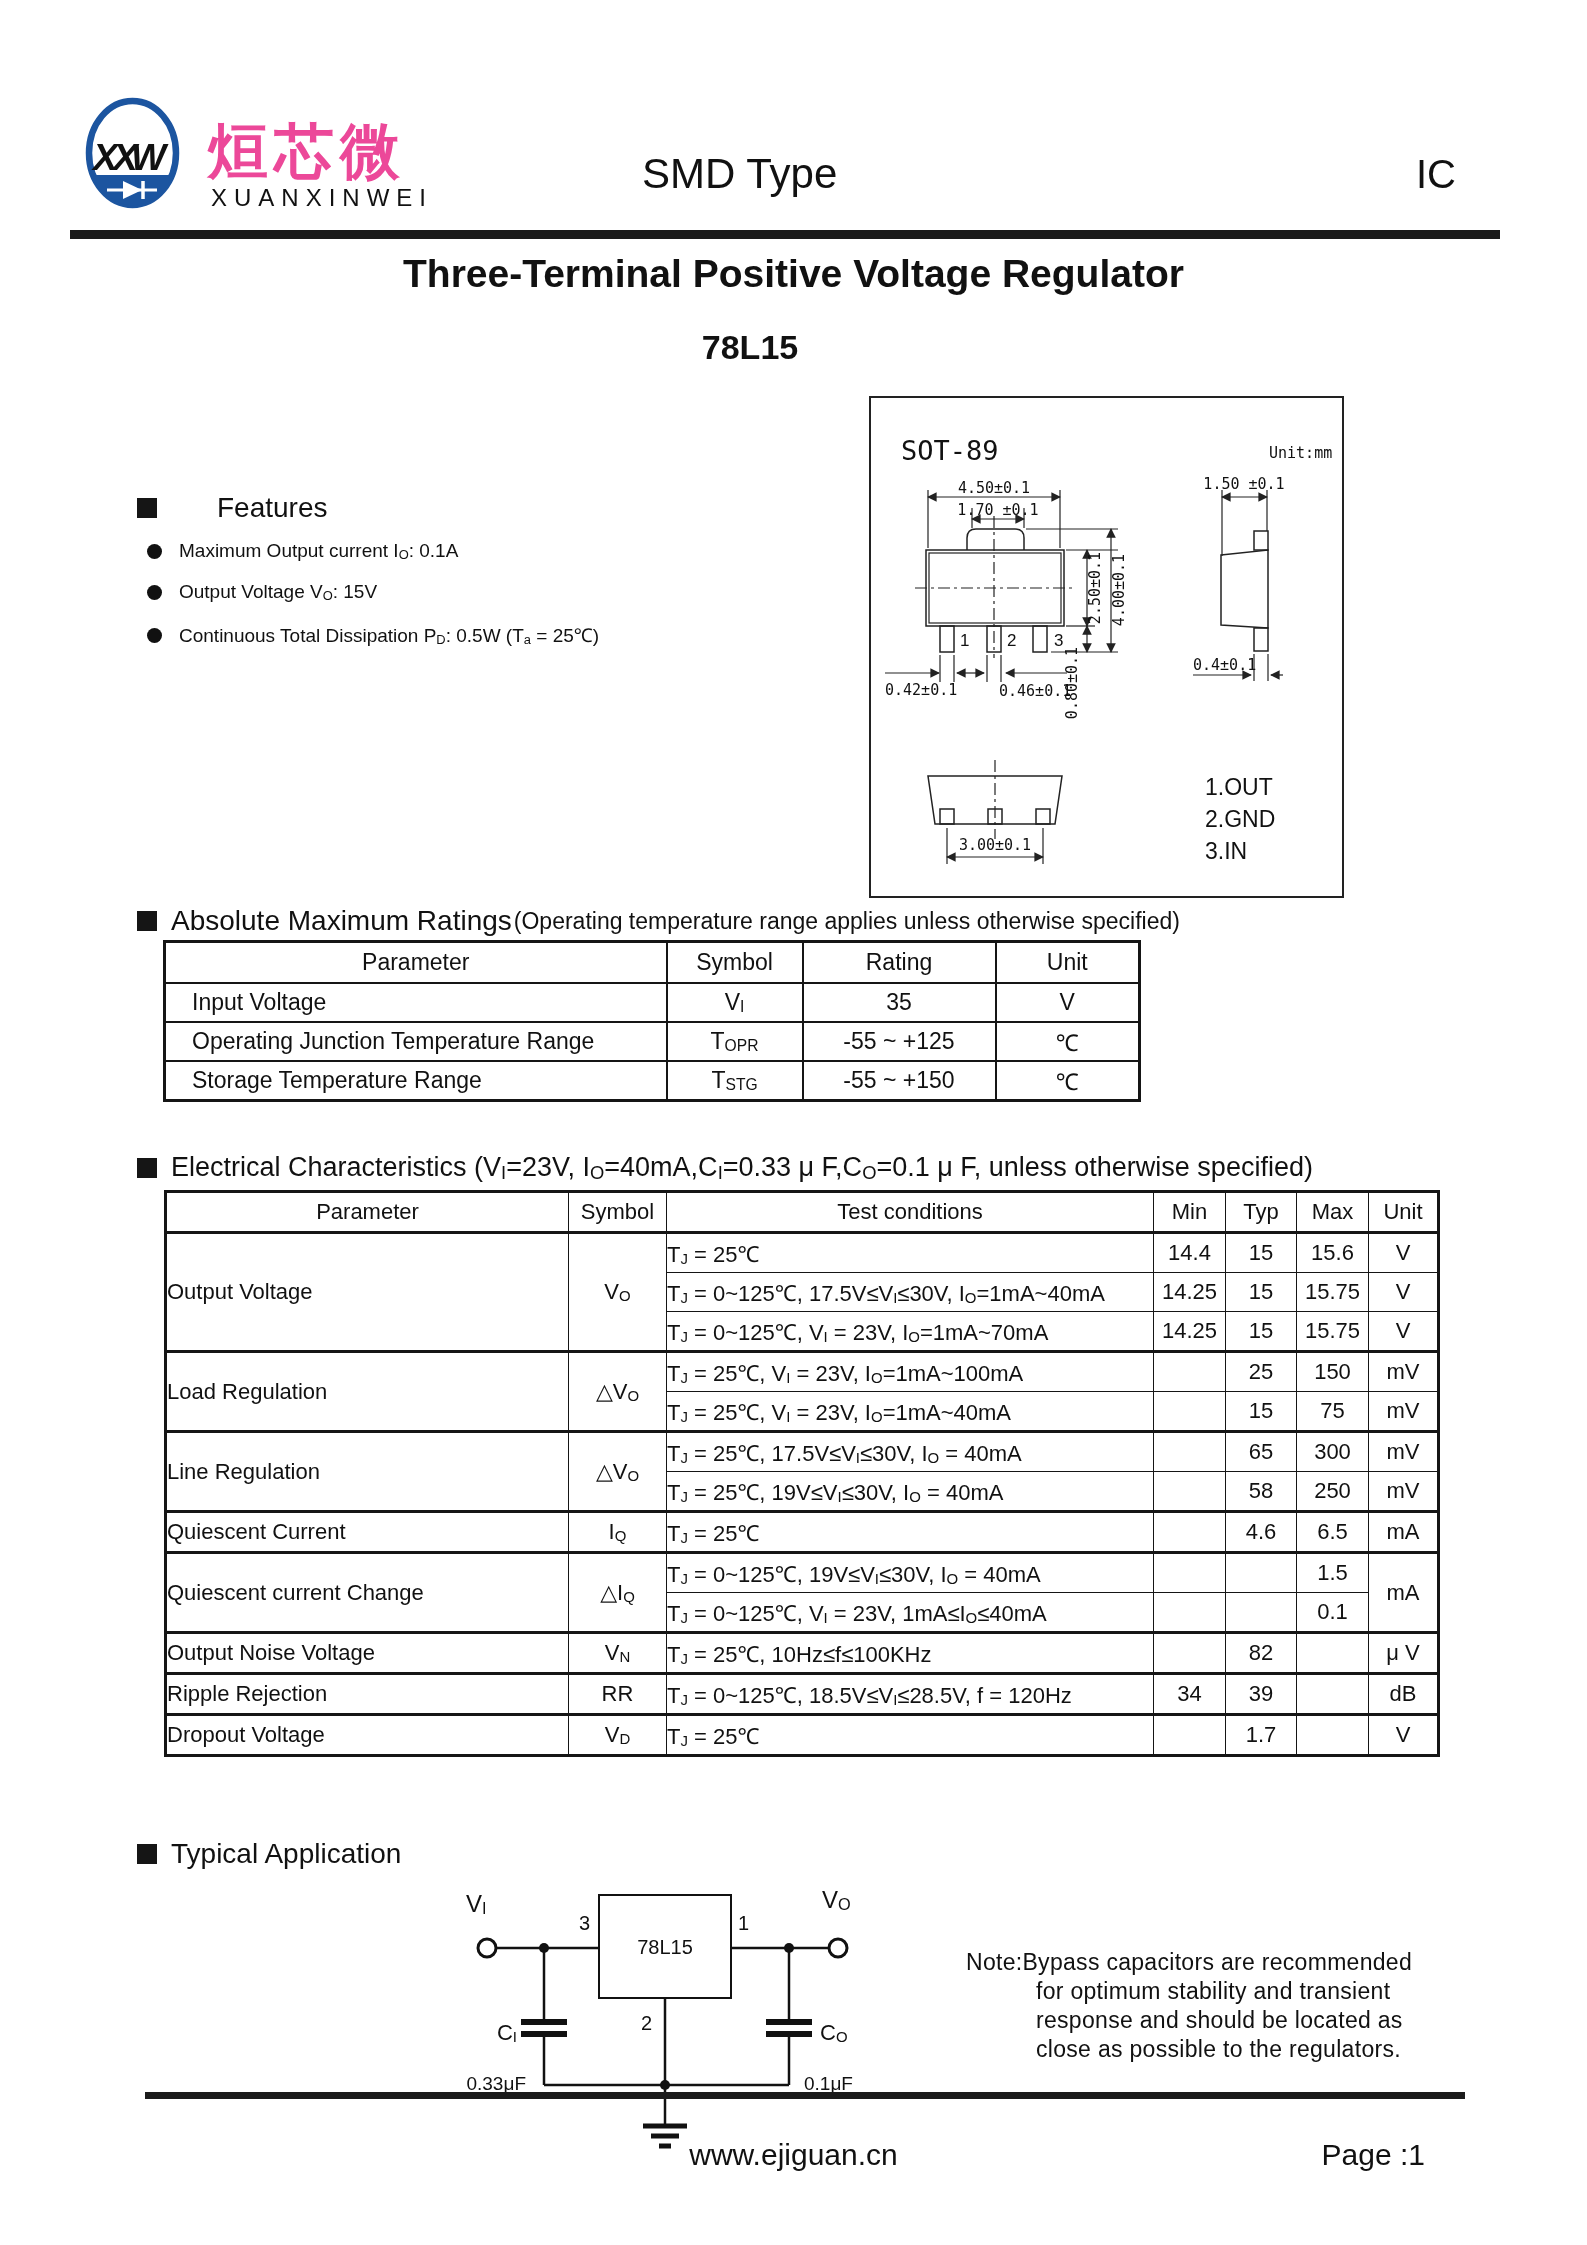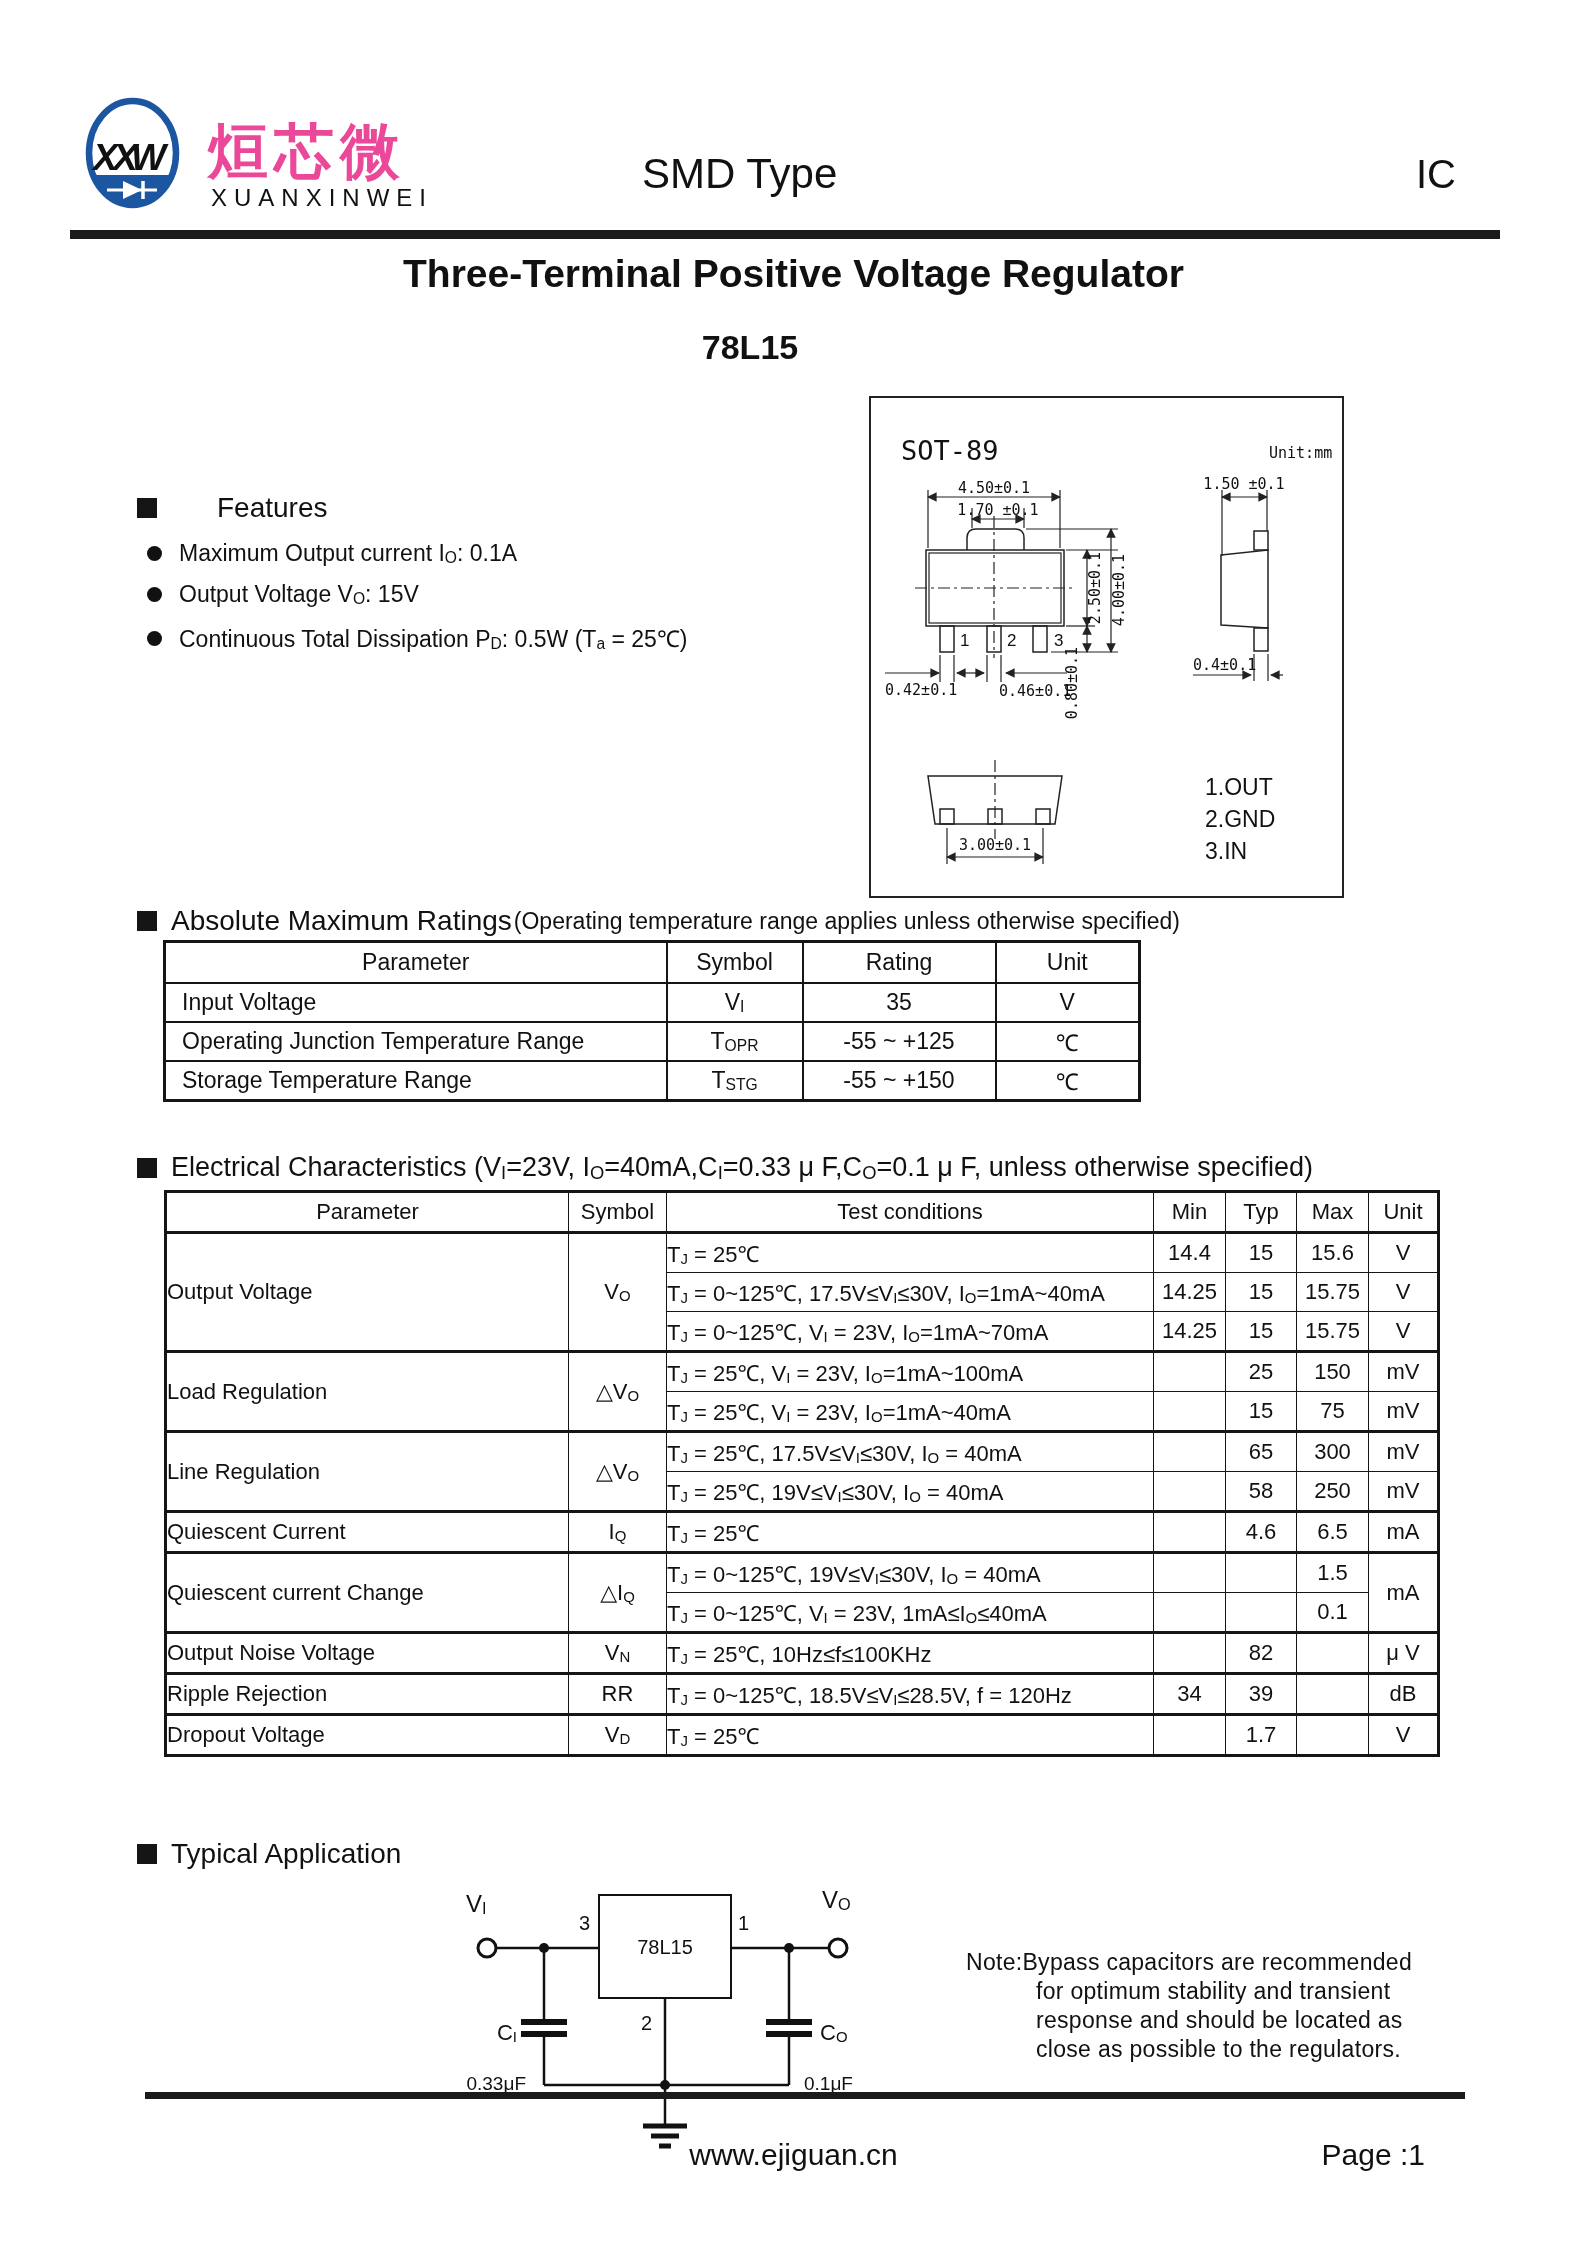"Maximum Output current IO: 0.1A" .feat-item { font-size: 23px -> 19px }
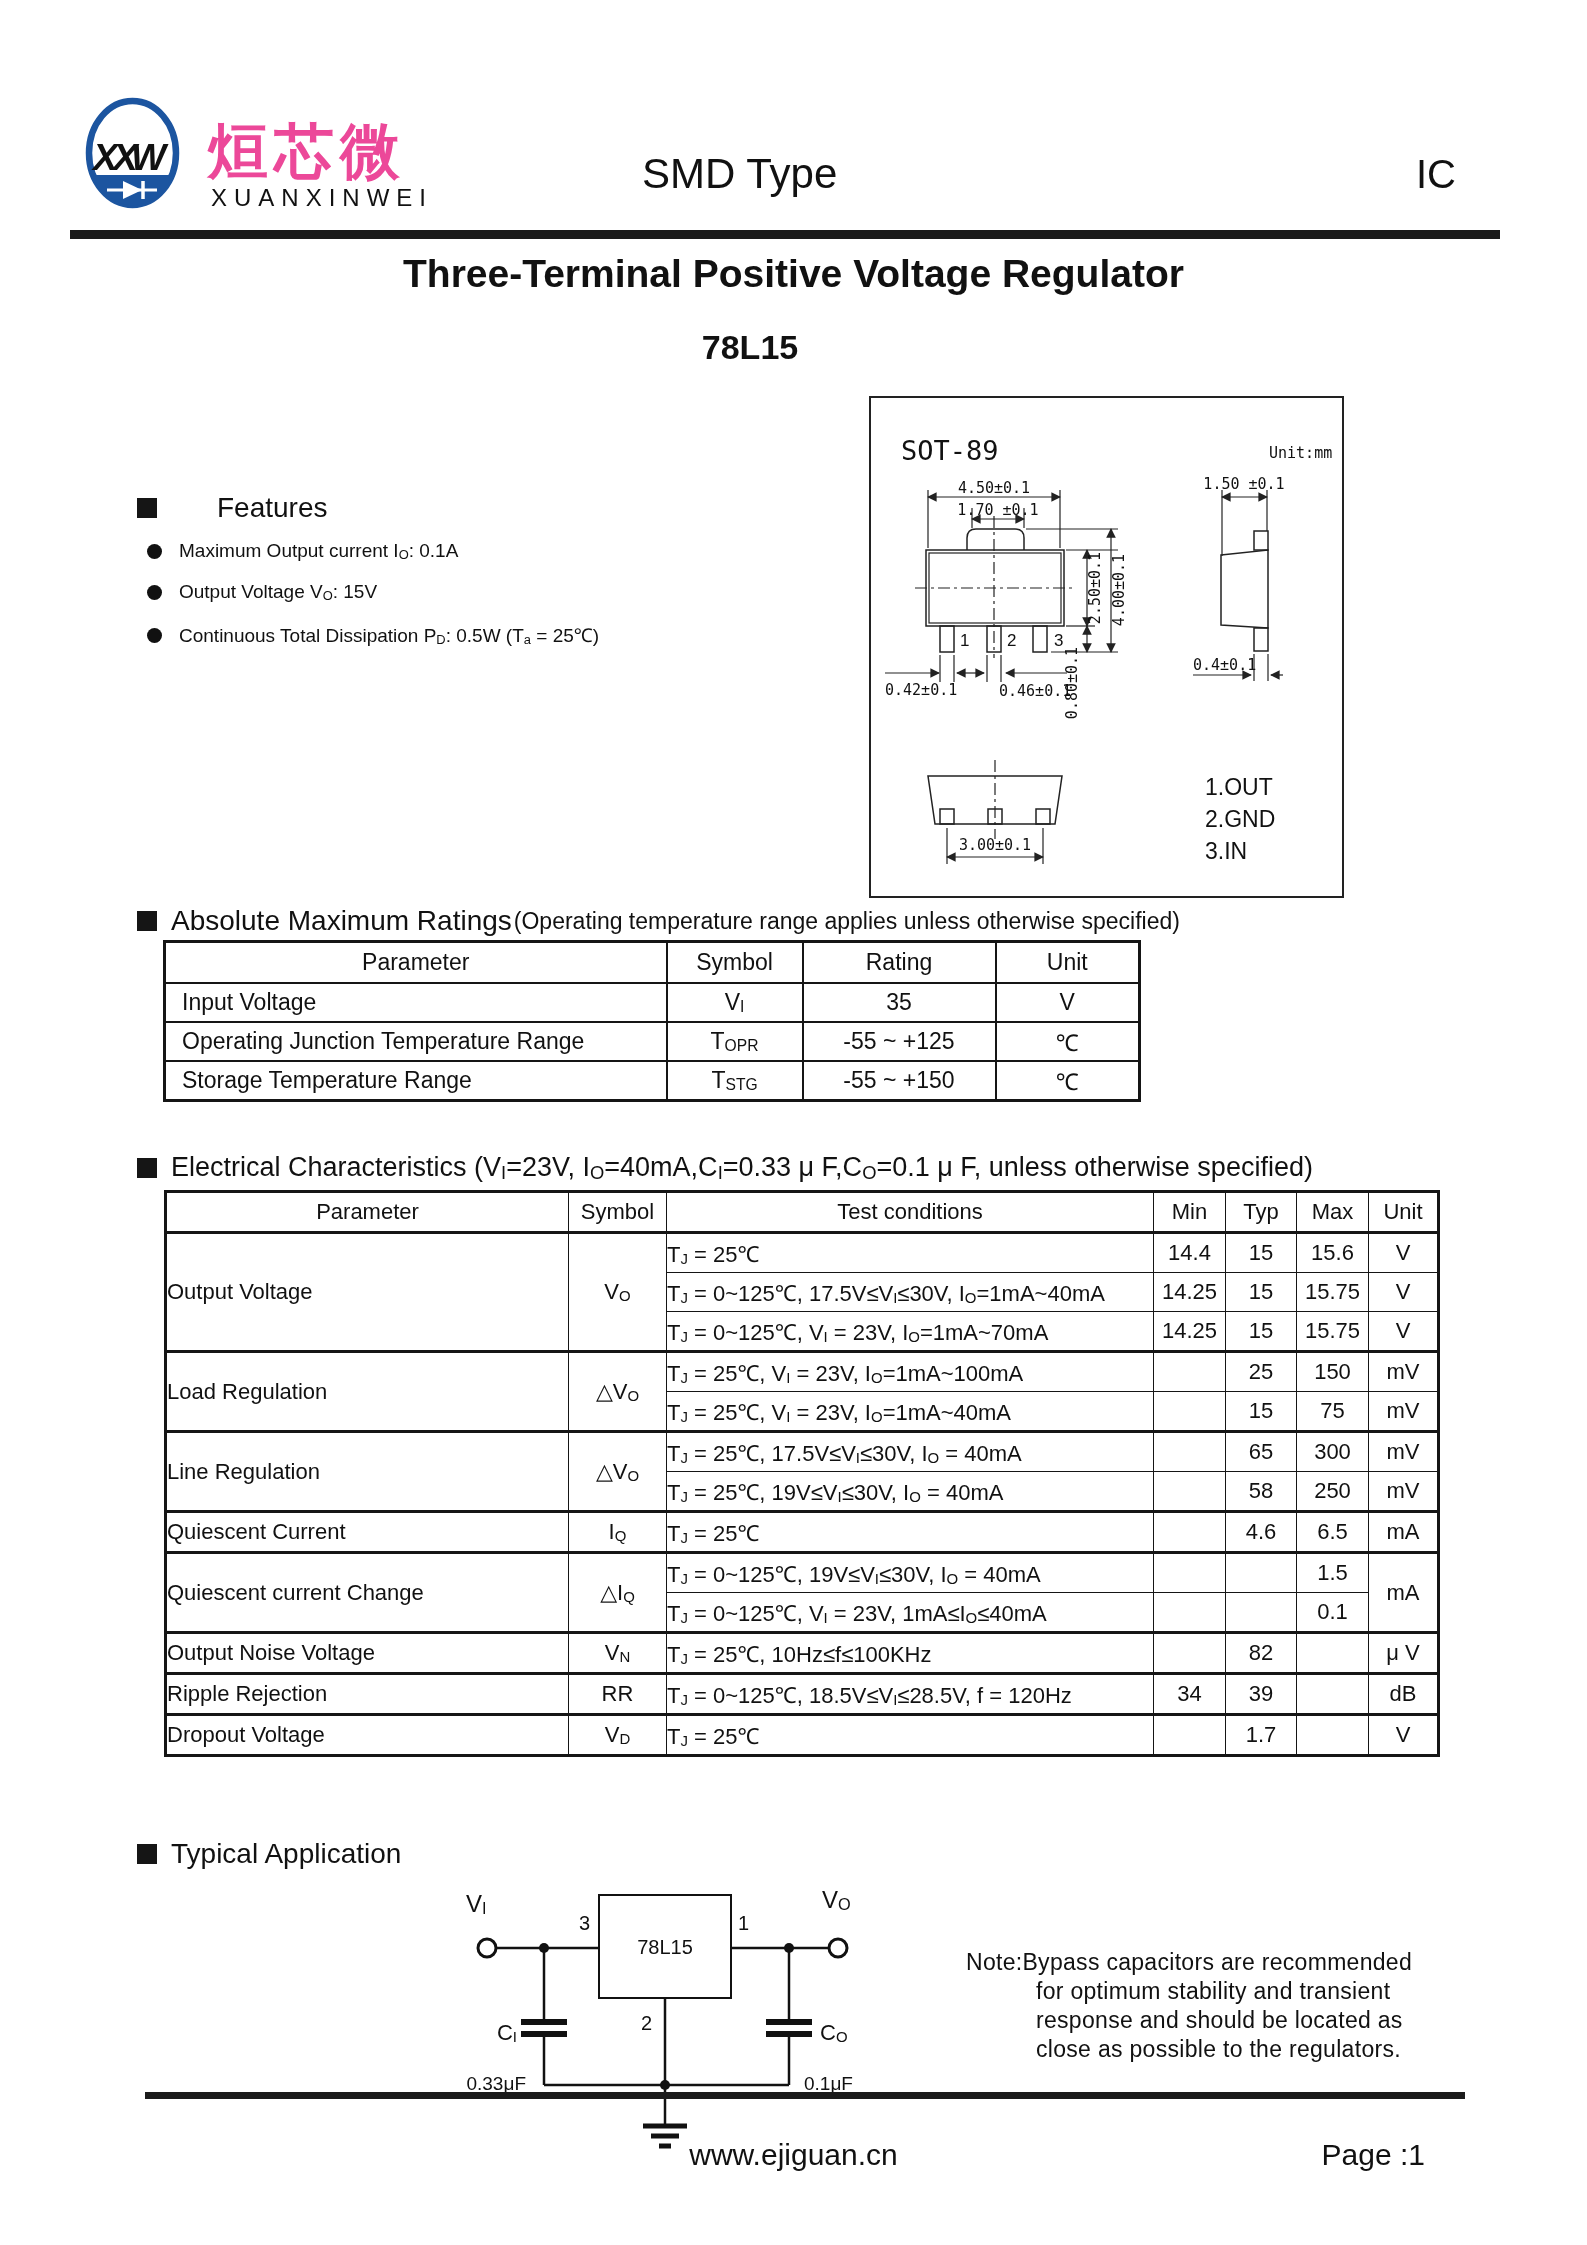"Input Voltage" .amr .pl { padding-left: 16px -> 26px }
